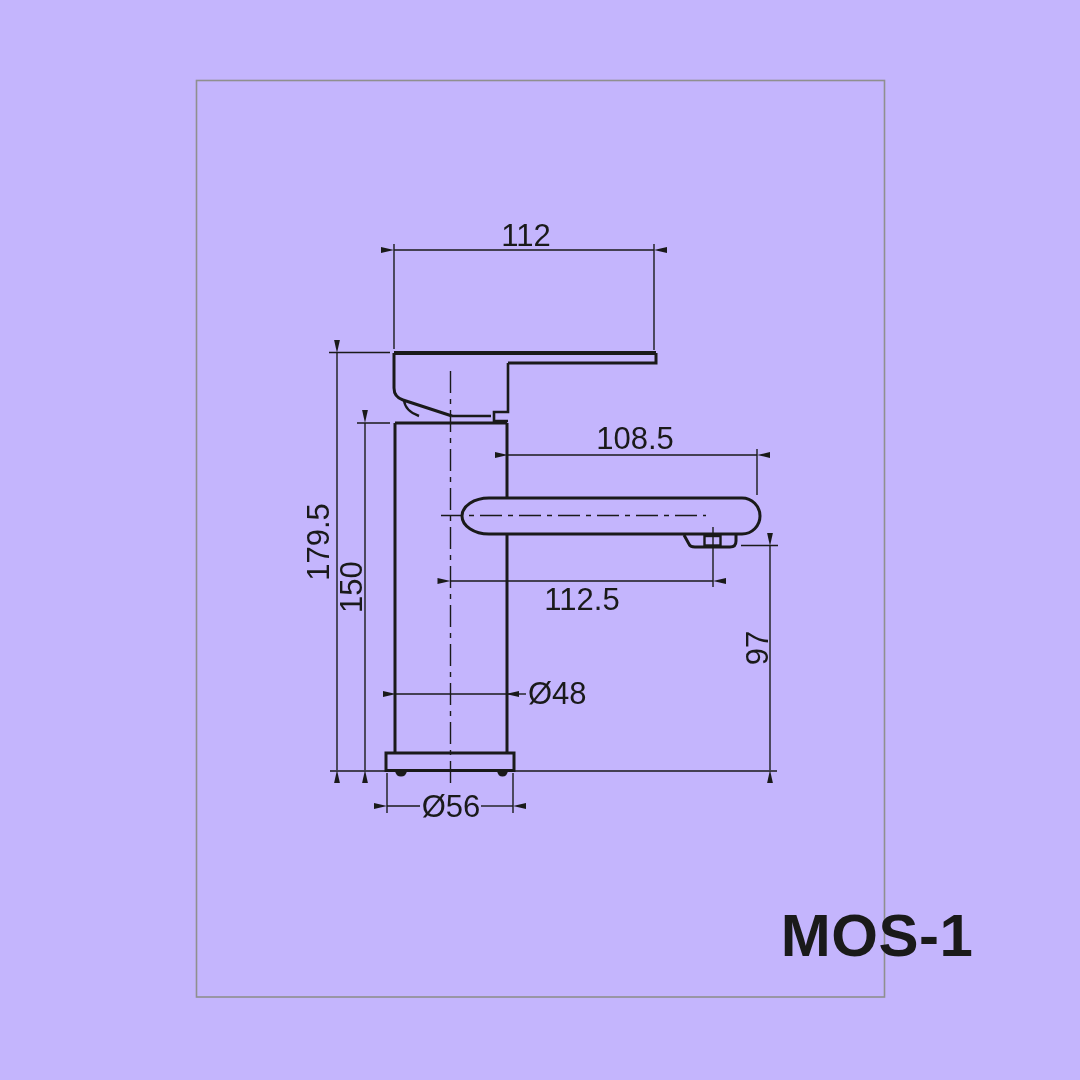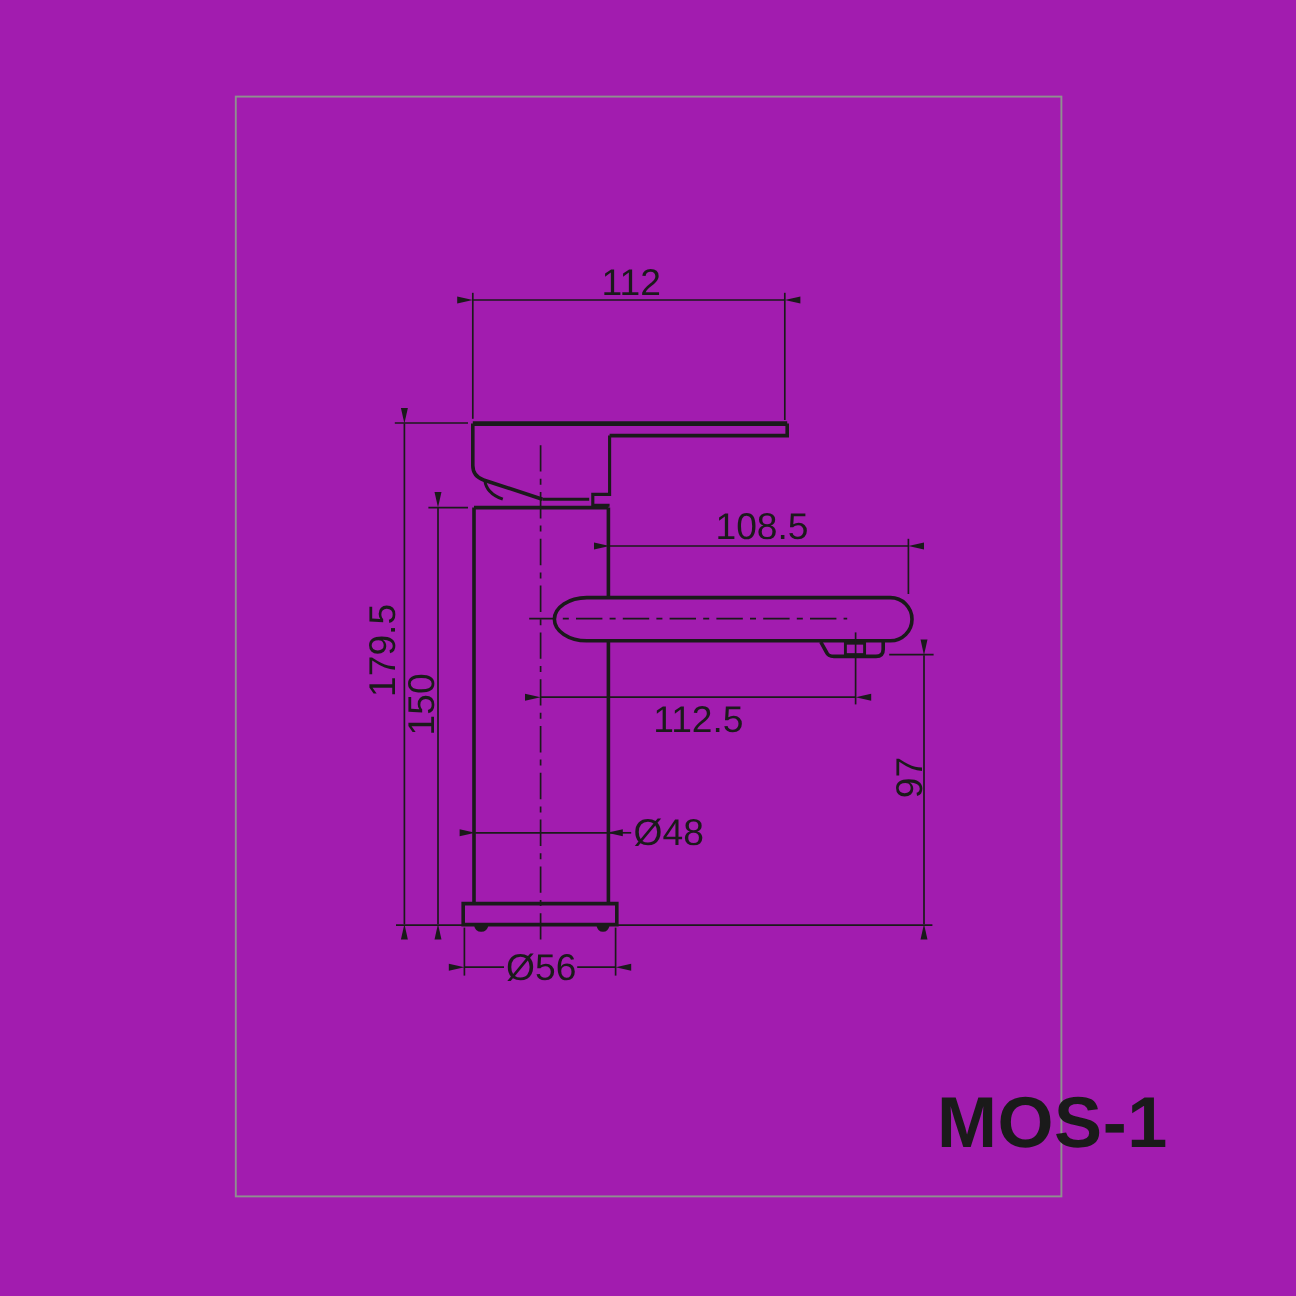"112" .page { background: #a21caf -> #c4b5fd }
